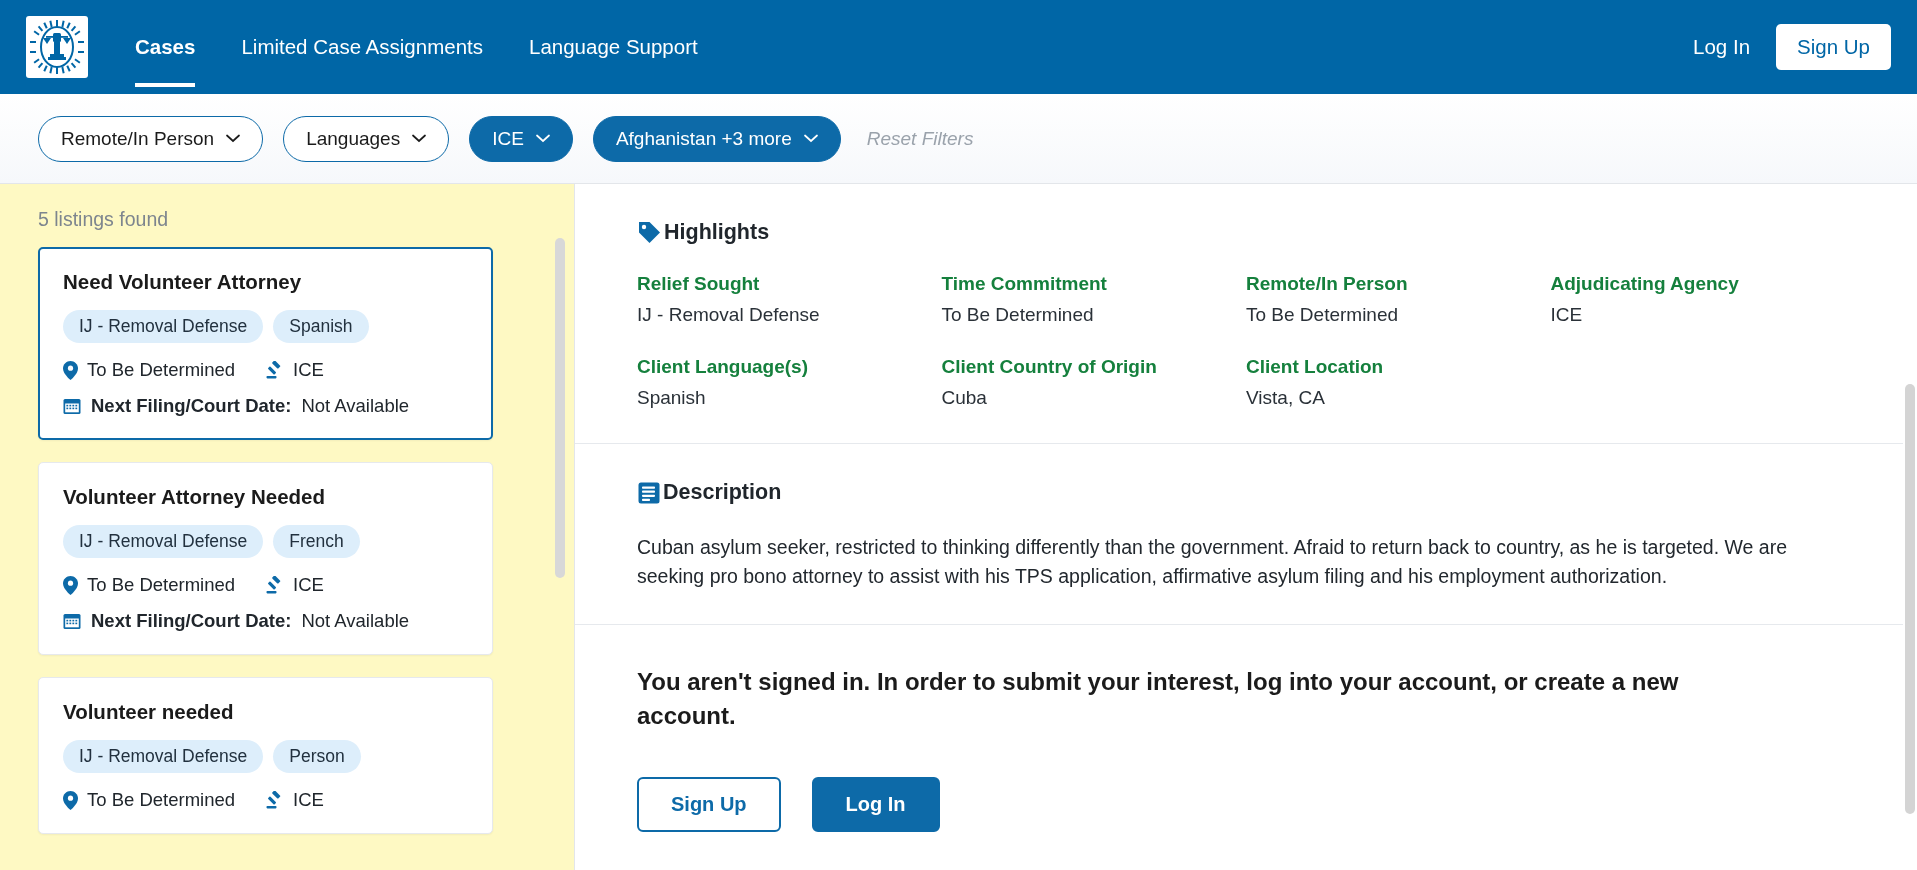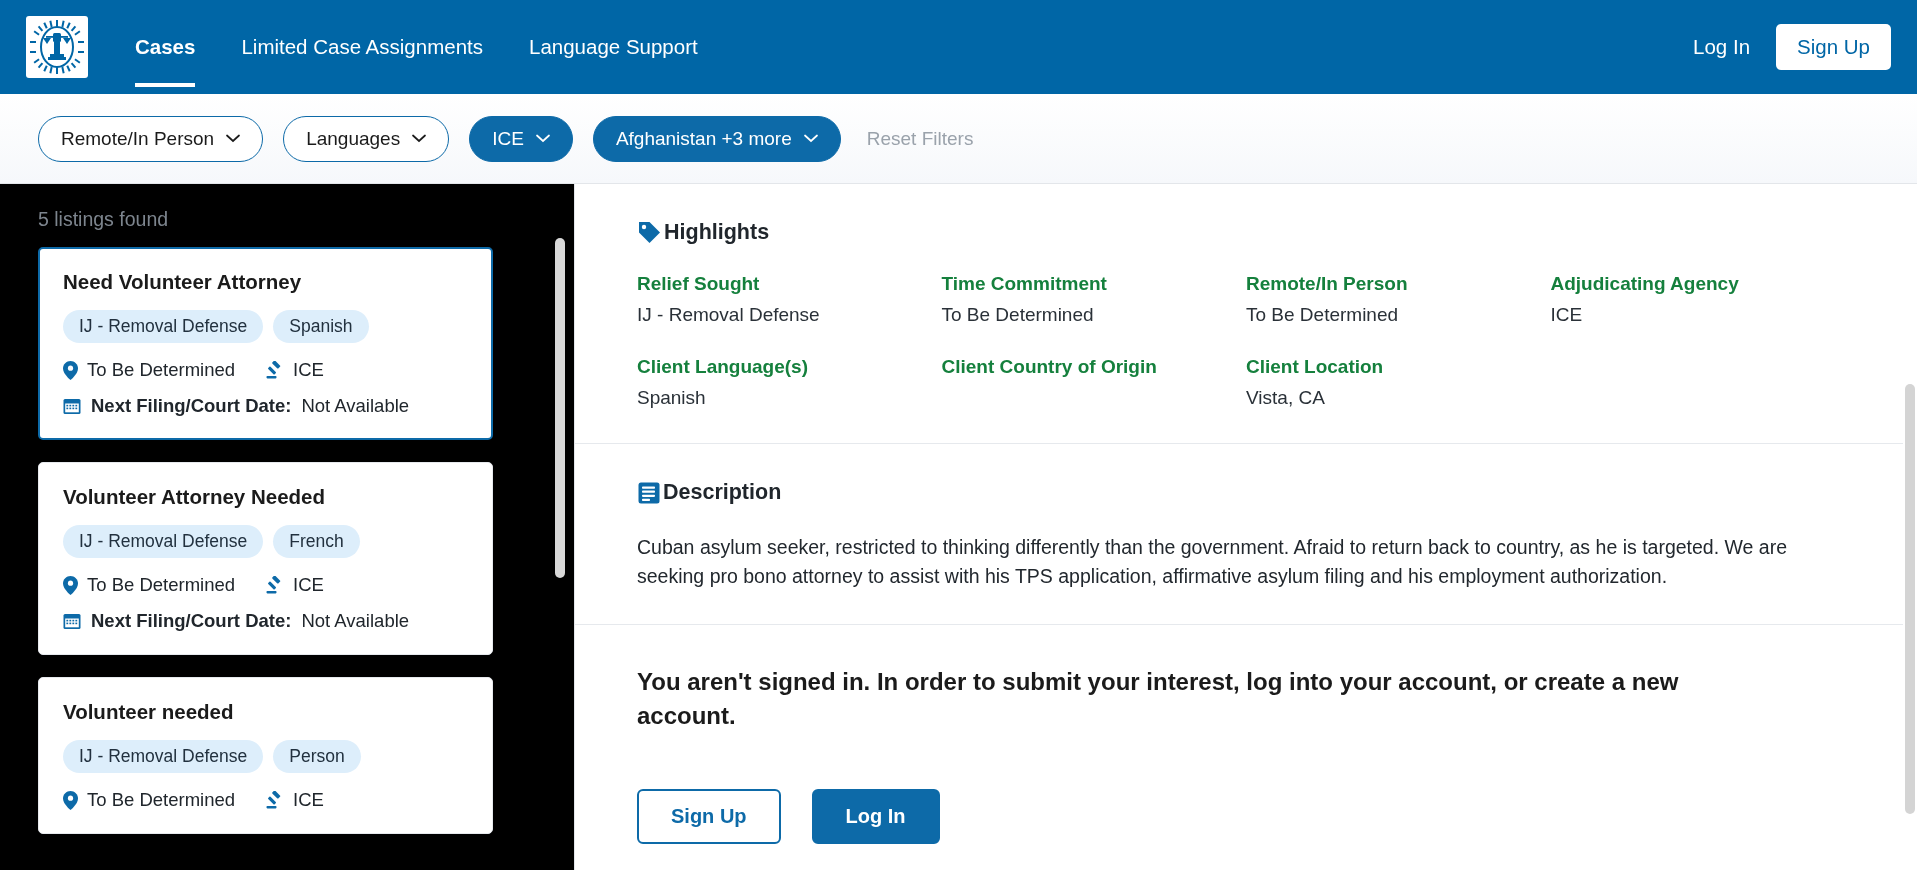"Reset Filters" .reset-link { font-style: none -> italic }
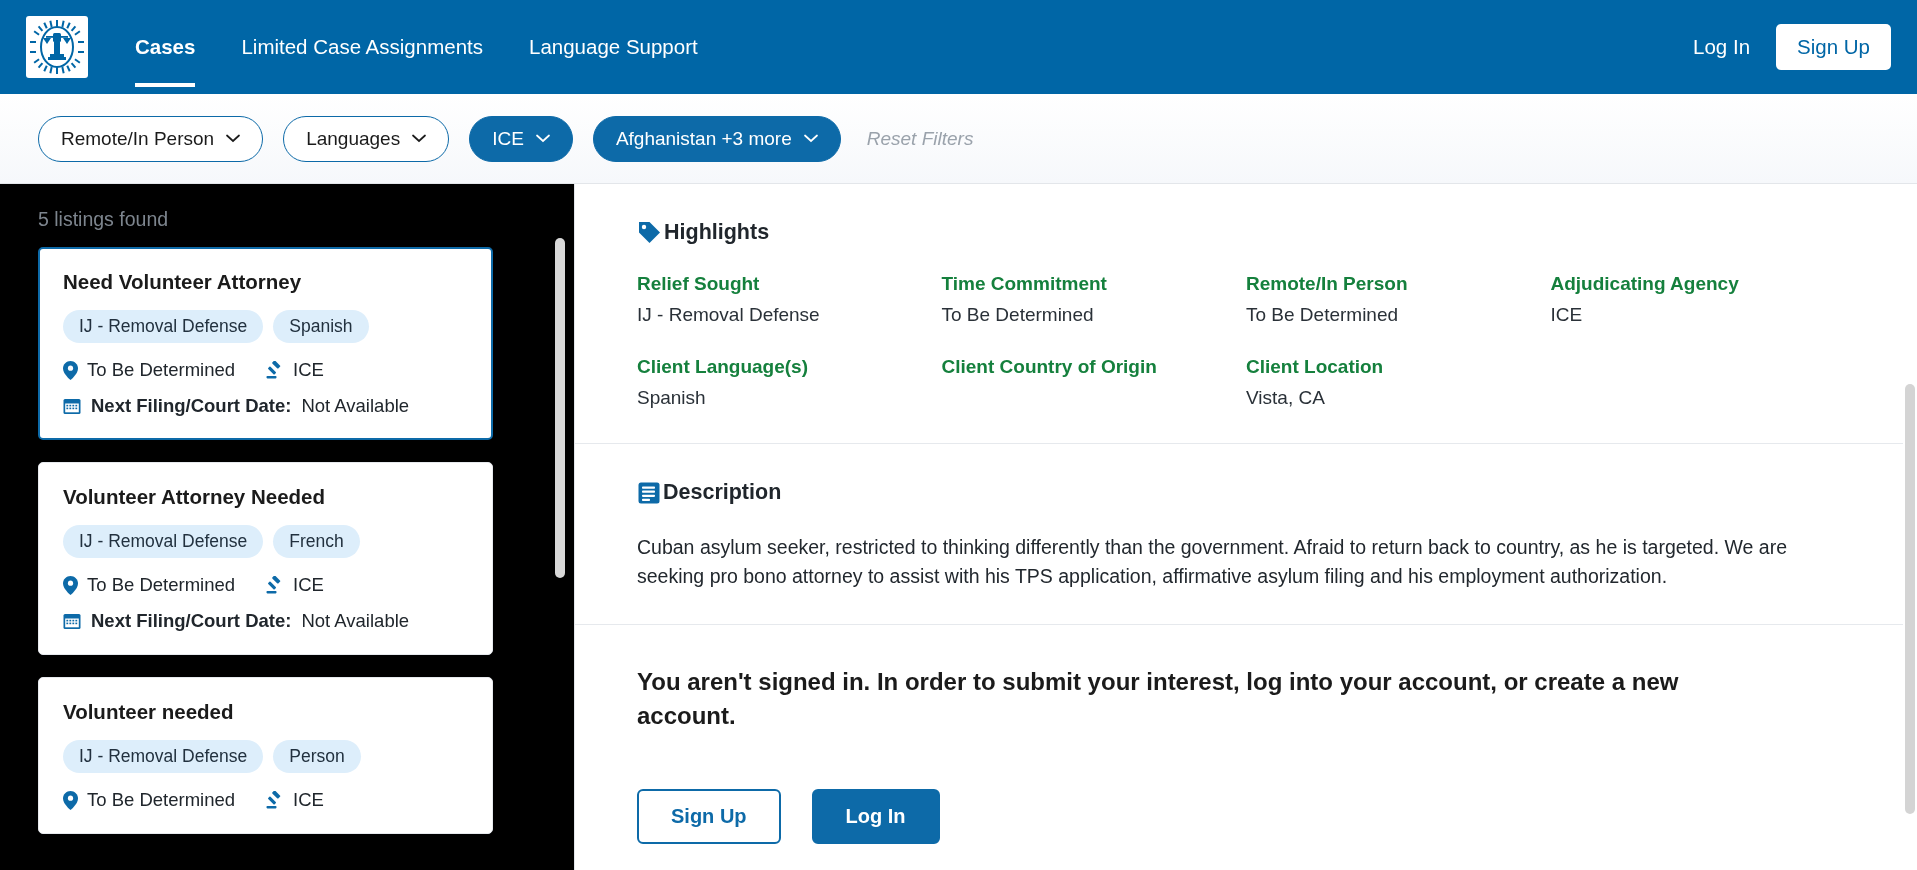"5 listings found" .sidebar { background: #000000 -> #fef9c3 }
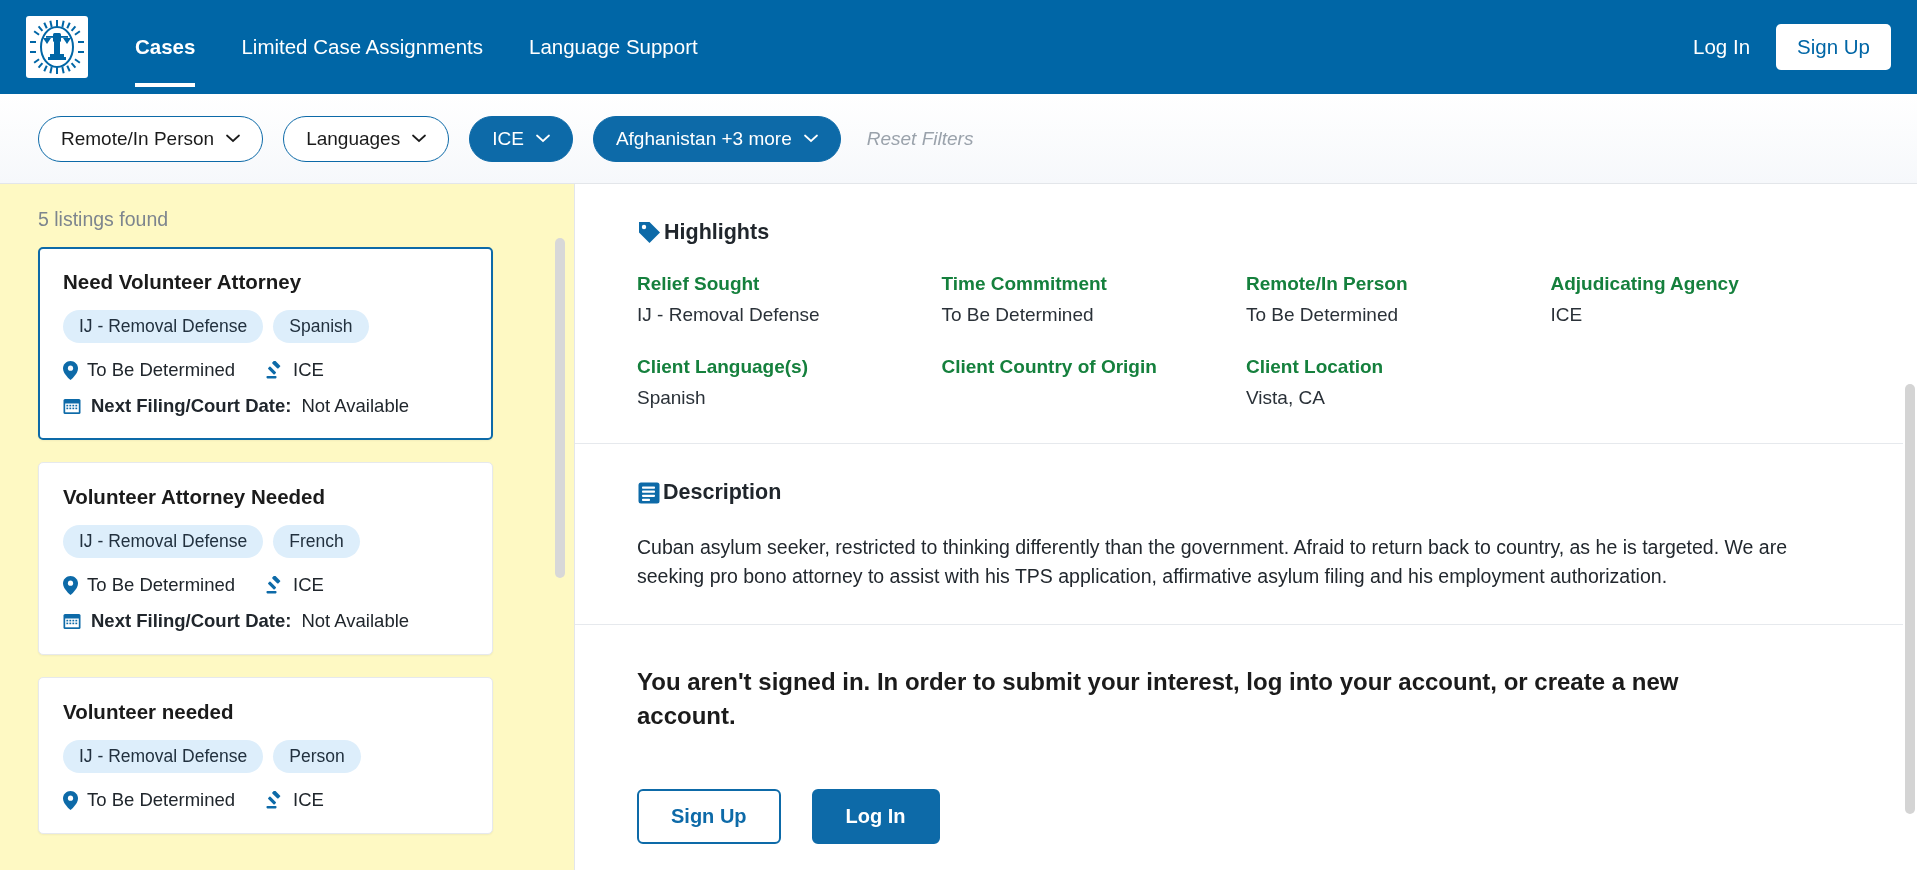"Cuba" div.hl-value { html: none -> <div>Cuba</div> }
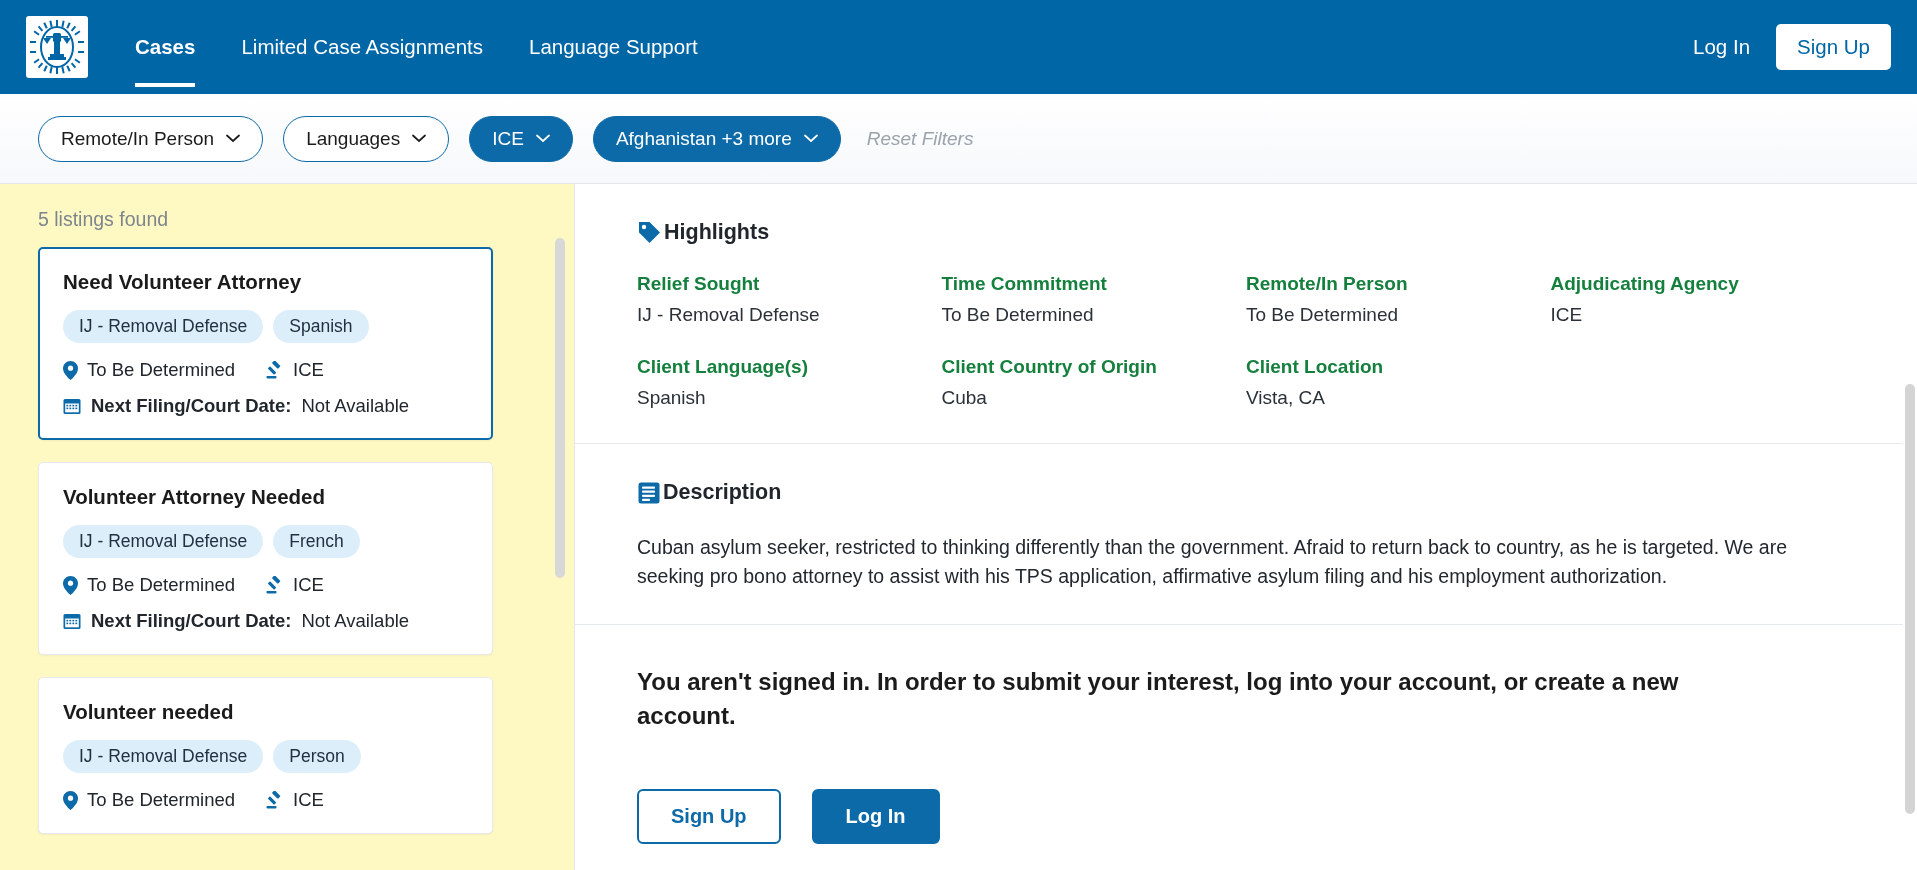"You aren't signed in. In" .signin-msg { margin-bottom: 56px -> 44px }
